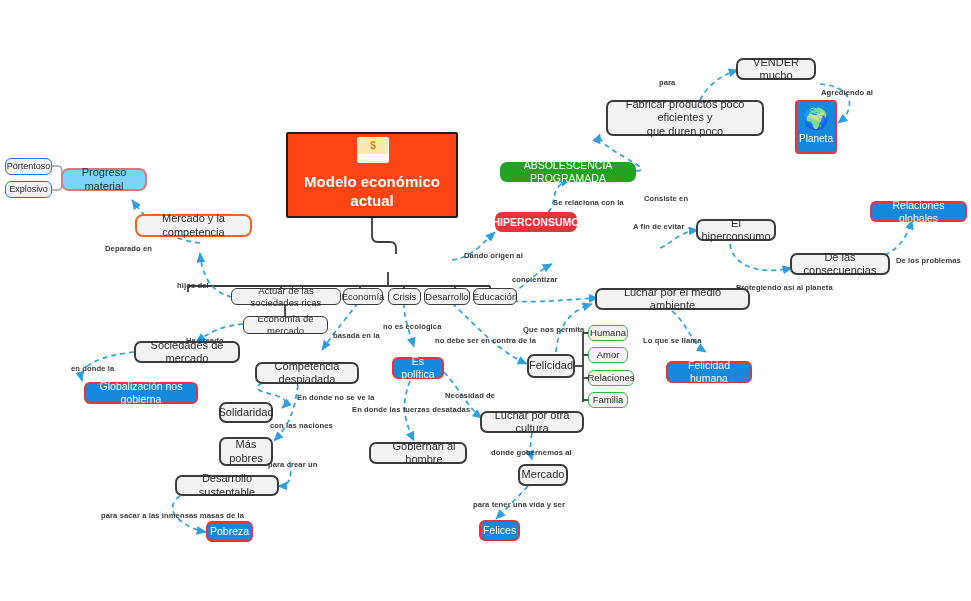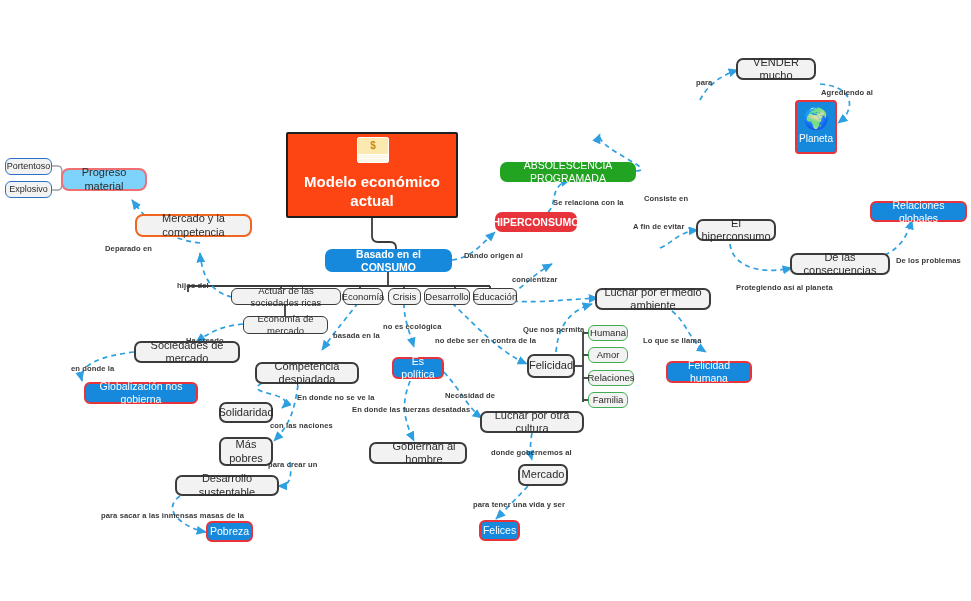"para" div.elabel { left: 696px -> 659px }
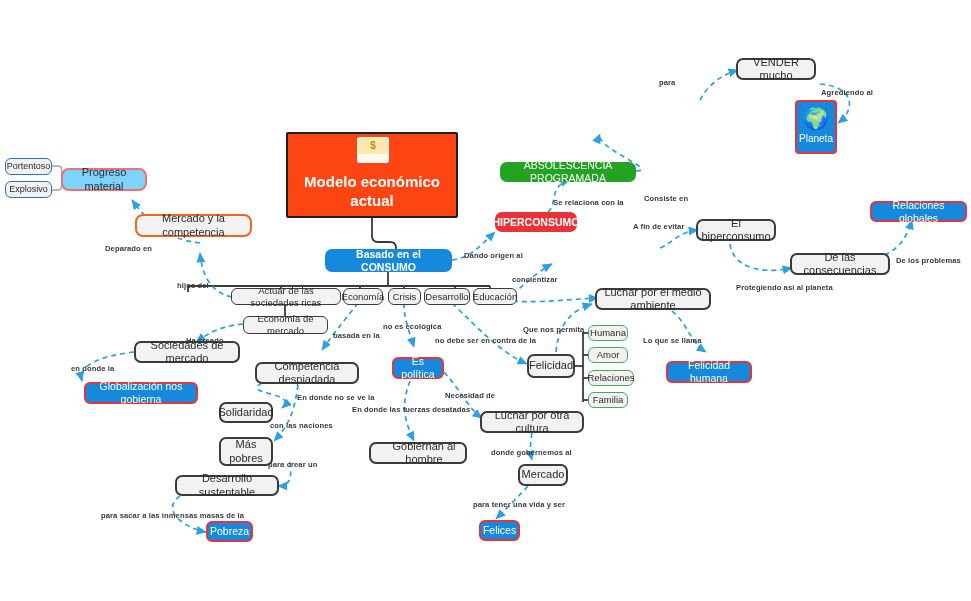"Fabricar productos poco eficientes y" div.node { html: none -> <div>Fabricar productos poco eficientes y que duren poco</div> }
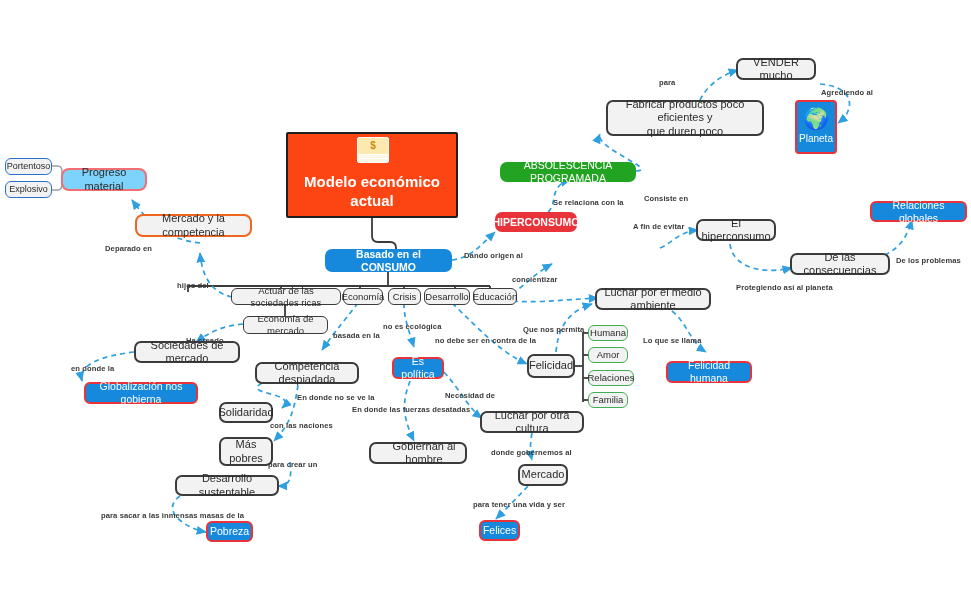"Basado en el CONSUMO" div.node { html: <div>Basado en el CONSUMO</div> -> none }
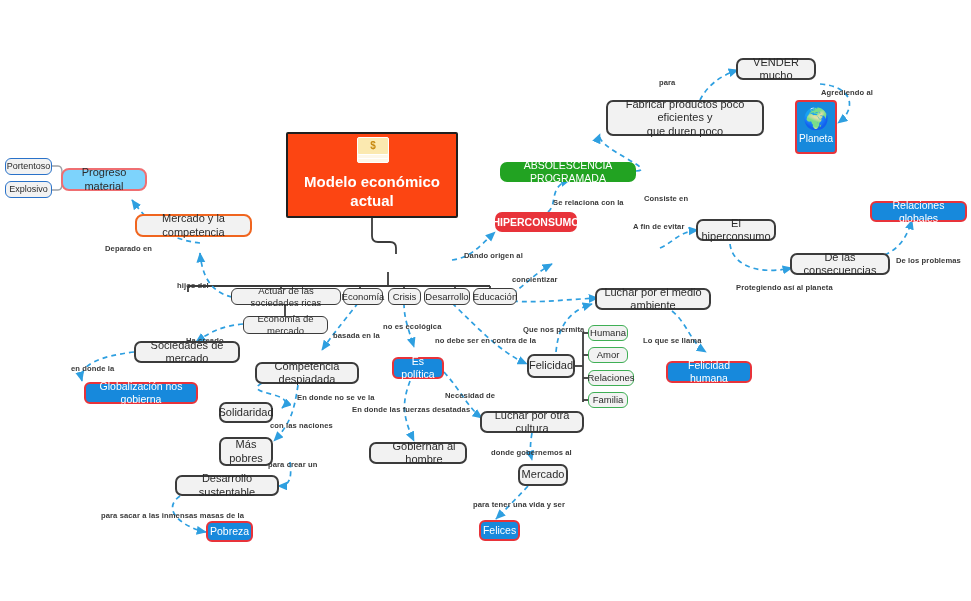"Luchar por el medio ambiente" div.node { width: 116px -> 155px }
